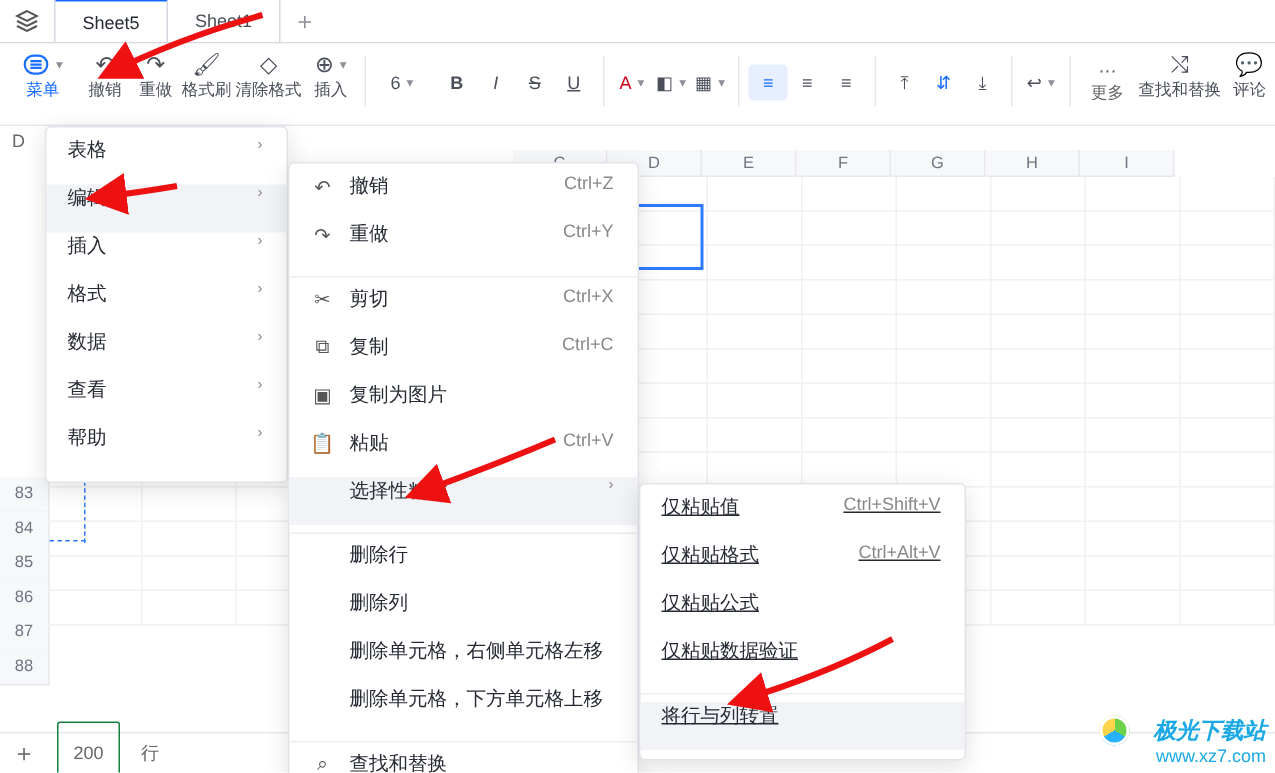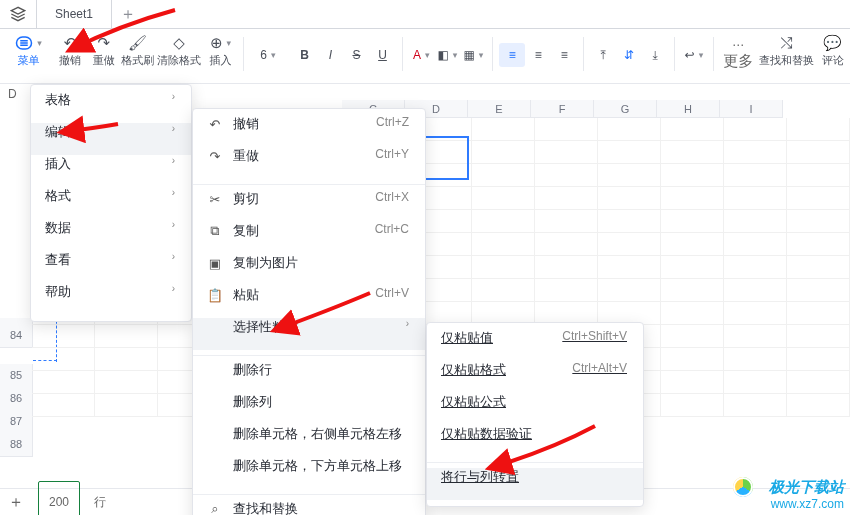"Sheet5" div.tab { html: none -> <div> <span>Sheet5</span> </div> }
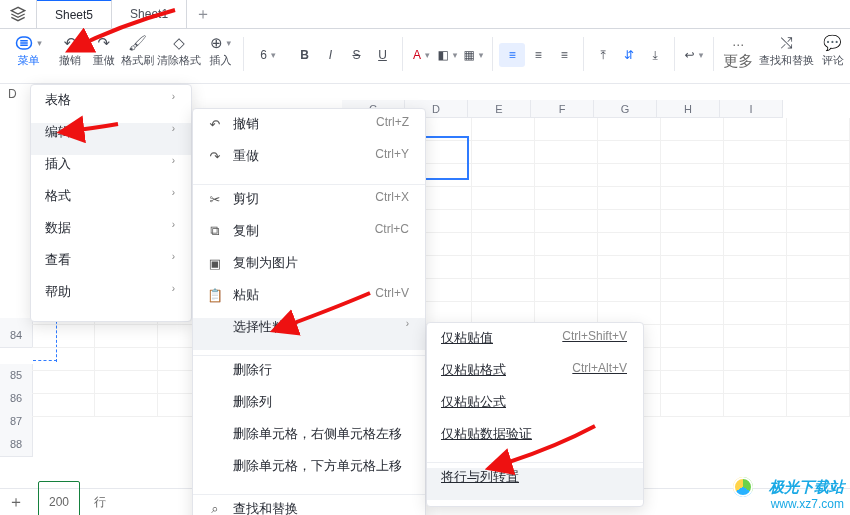"更多" .more-tool .lbl { font-size: 15px -> 11px }
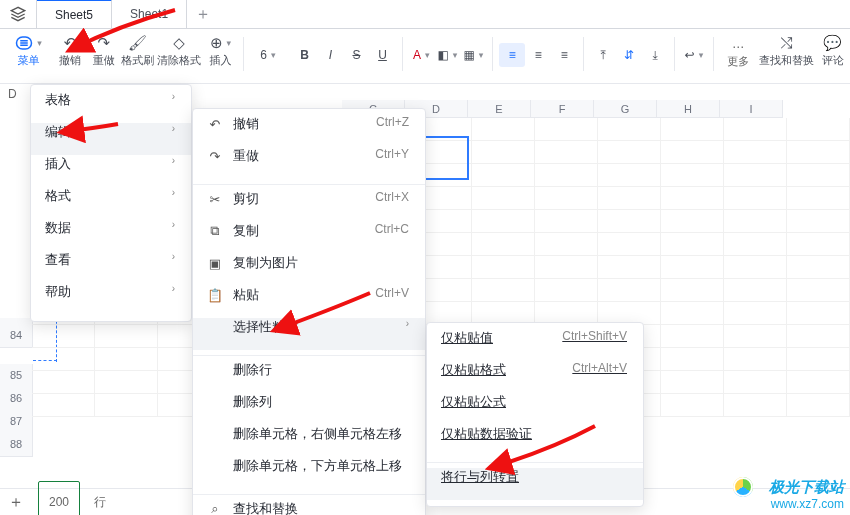"84" div.row-h { top: 224px -> 241px }
